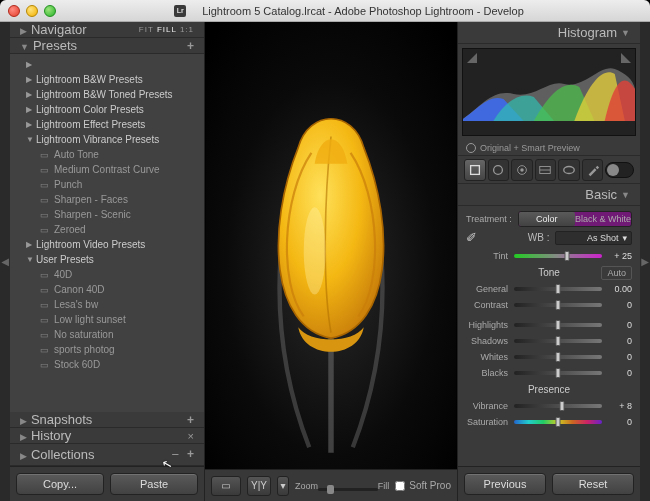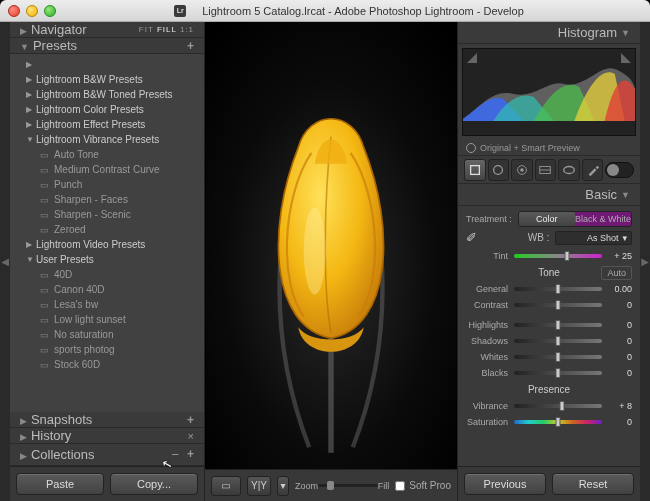"Paste" div.btn { order: before "Copy..." -> after "Copy..." }
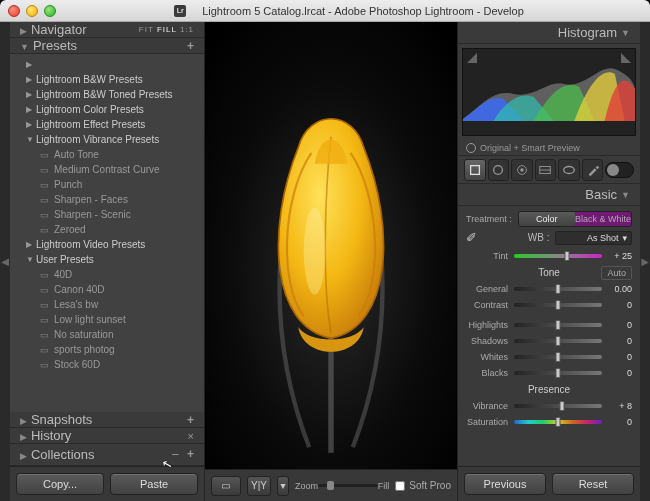"Zoom" .zoom-slider { align-items: center -> flex-end }
